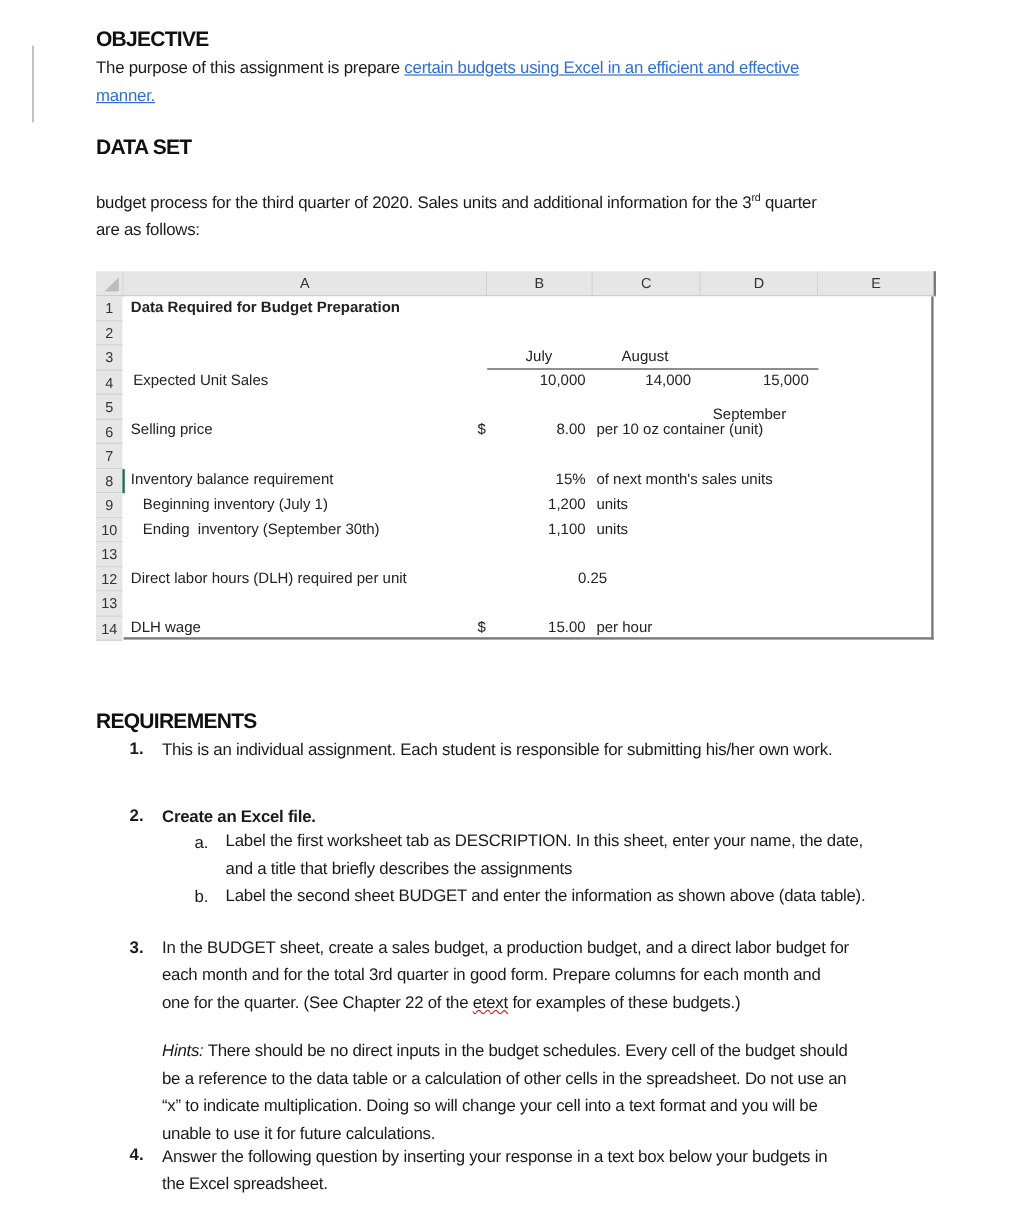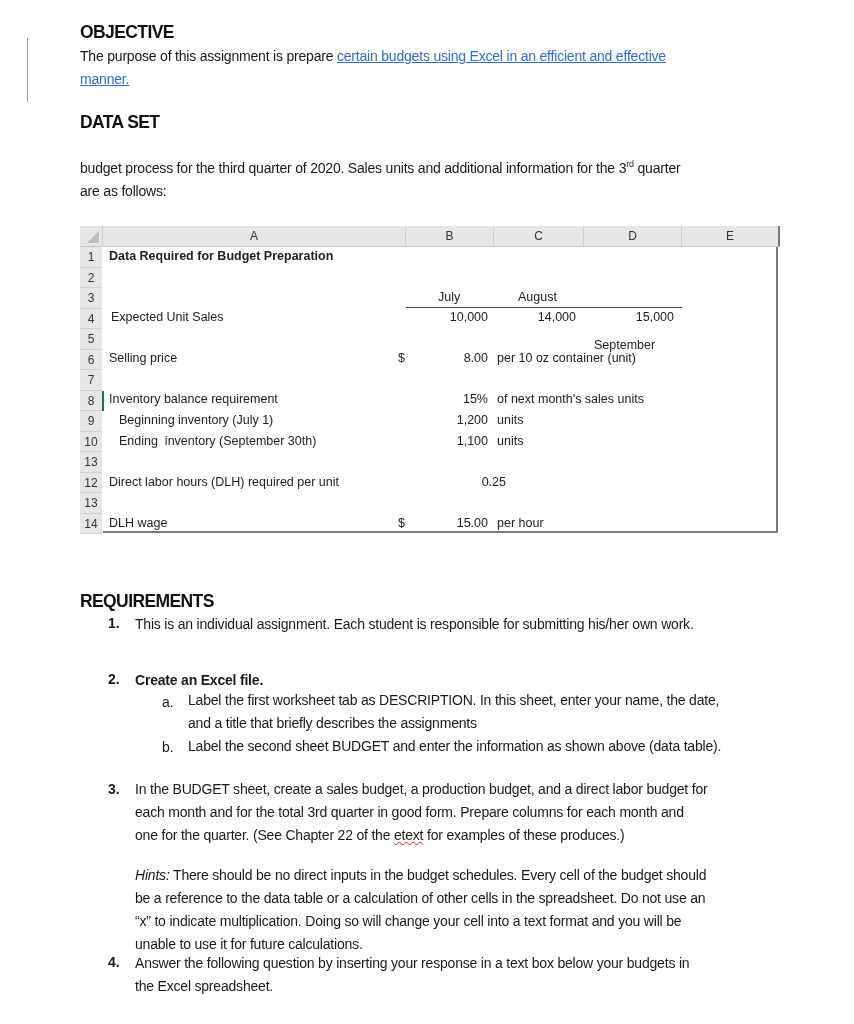"for examples of these produces.)" span { text: produces -> budgets }
